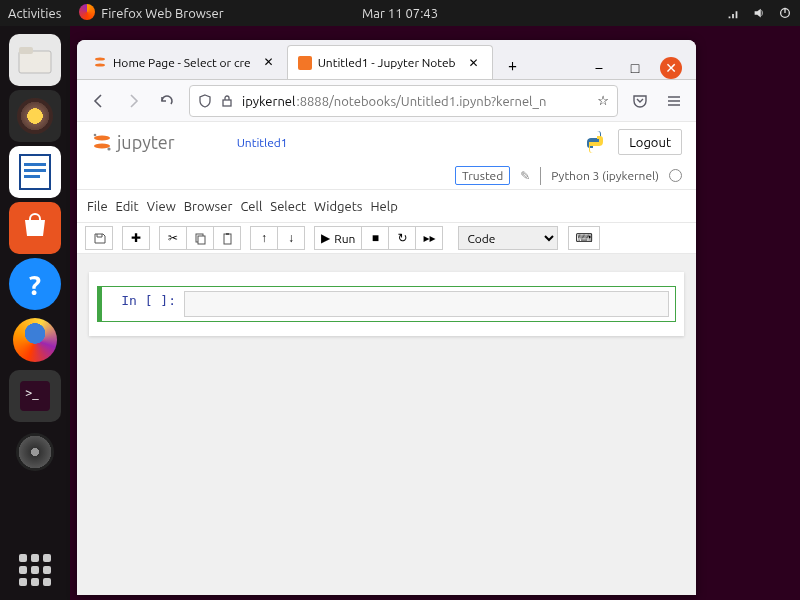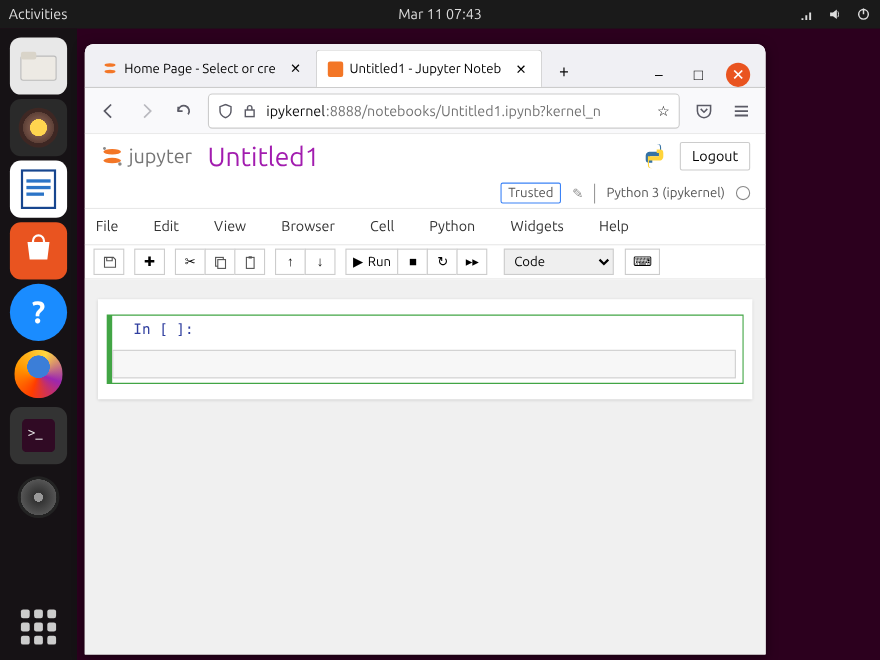"Firefox Web Browser" span.ff { html: none -> <span> <span><span></span></span> <span>Firefox Web Browser</span> </span> }
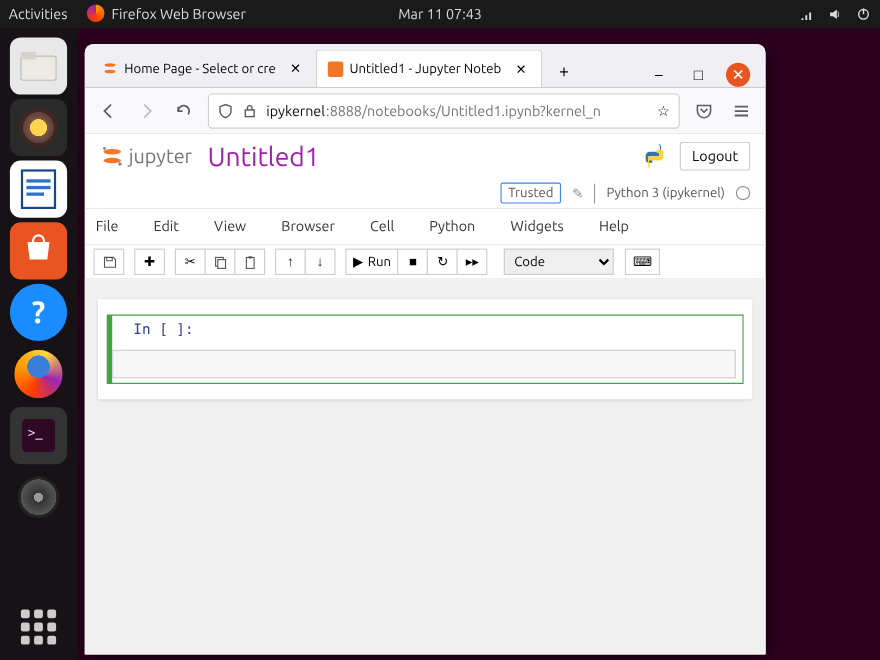"Untitled1" .jup-title { color: #a21caf -> #1d4ed8; font-size: 24px -> 12px; margin-left: none -> 48px }
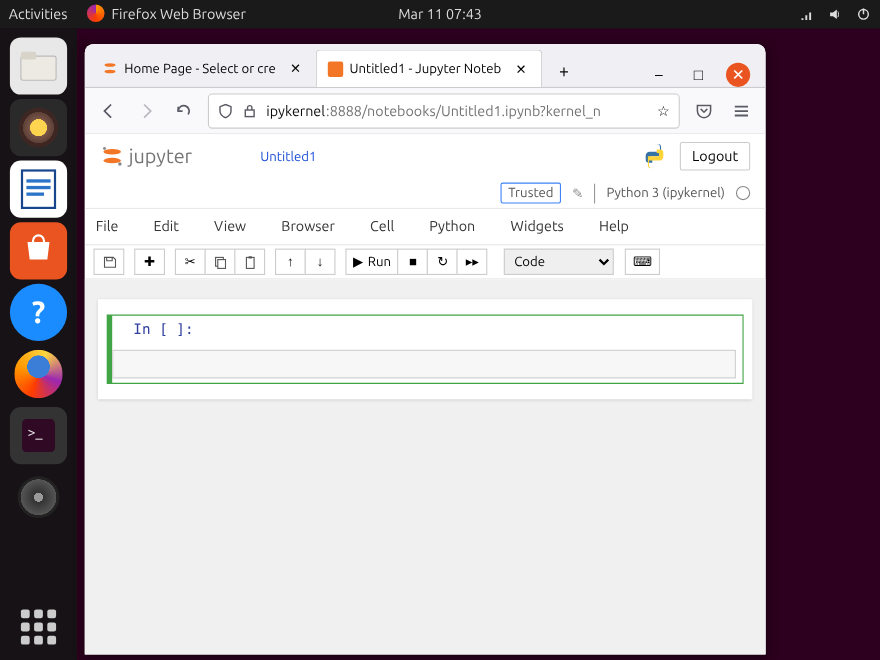"File" .menubar { gap: 32px -> 8px }
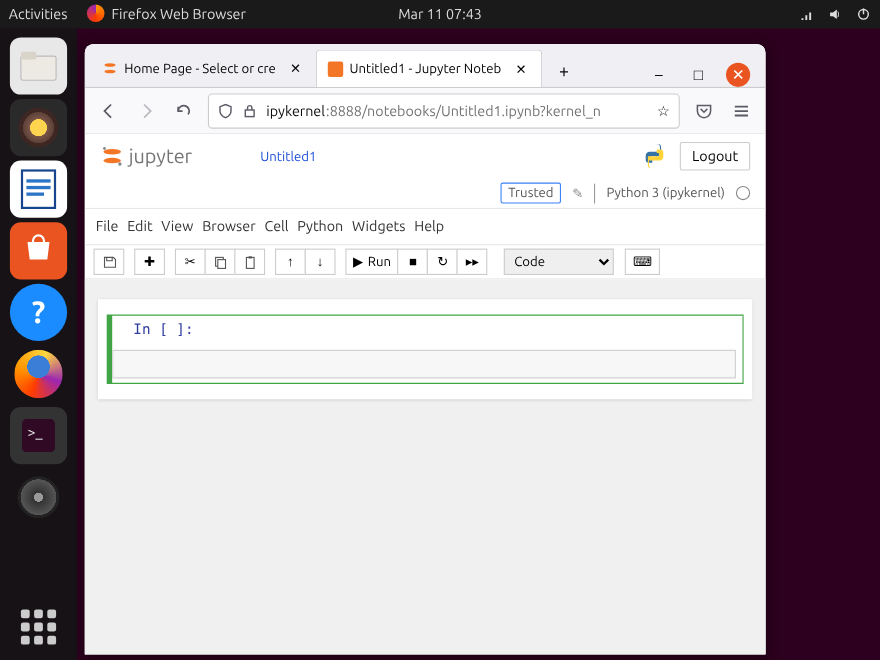"Python" span { text: Python -> Select }
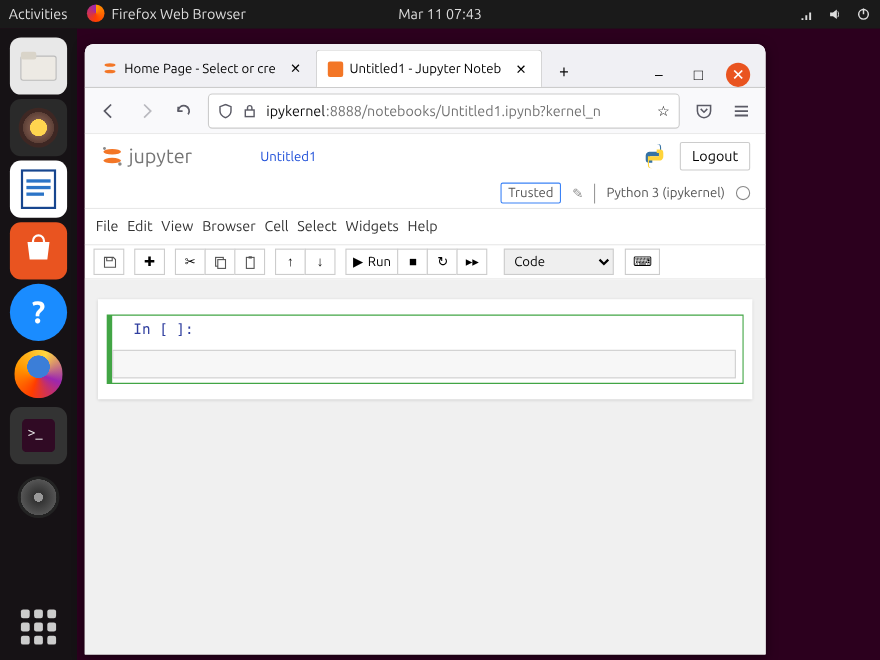"In [ ]:" .cell { flex-direction: column -> none }
